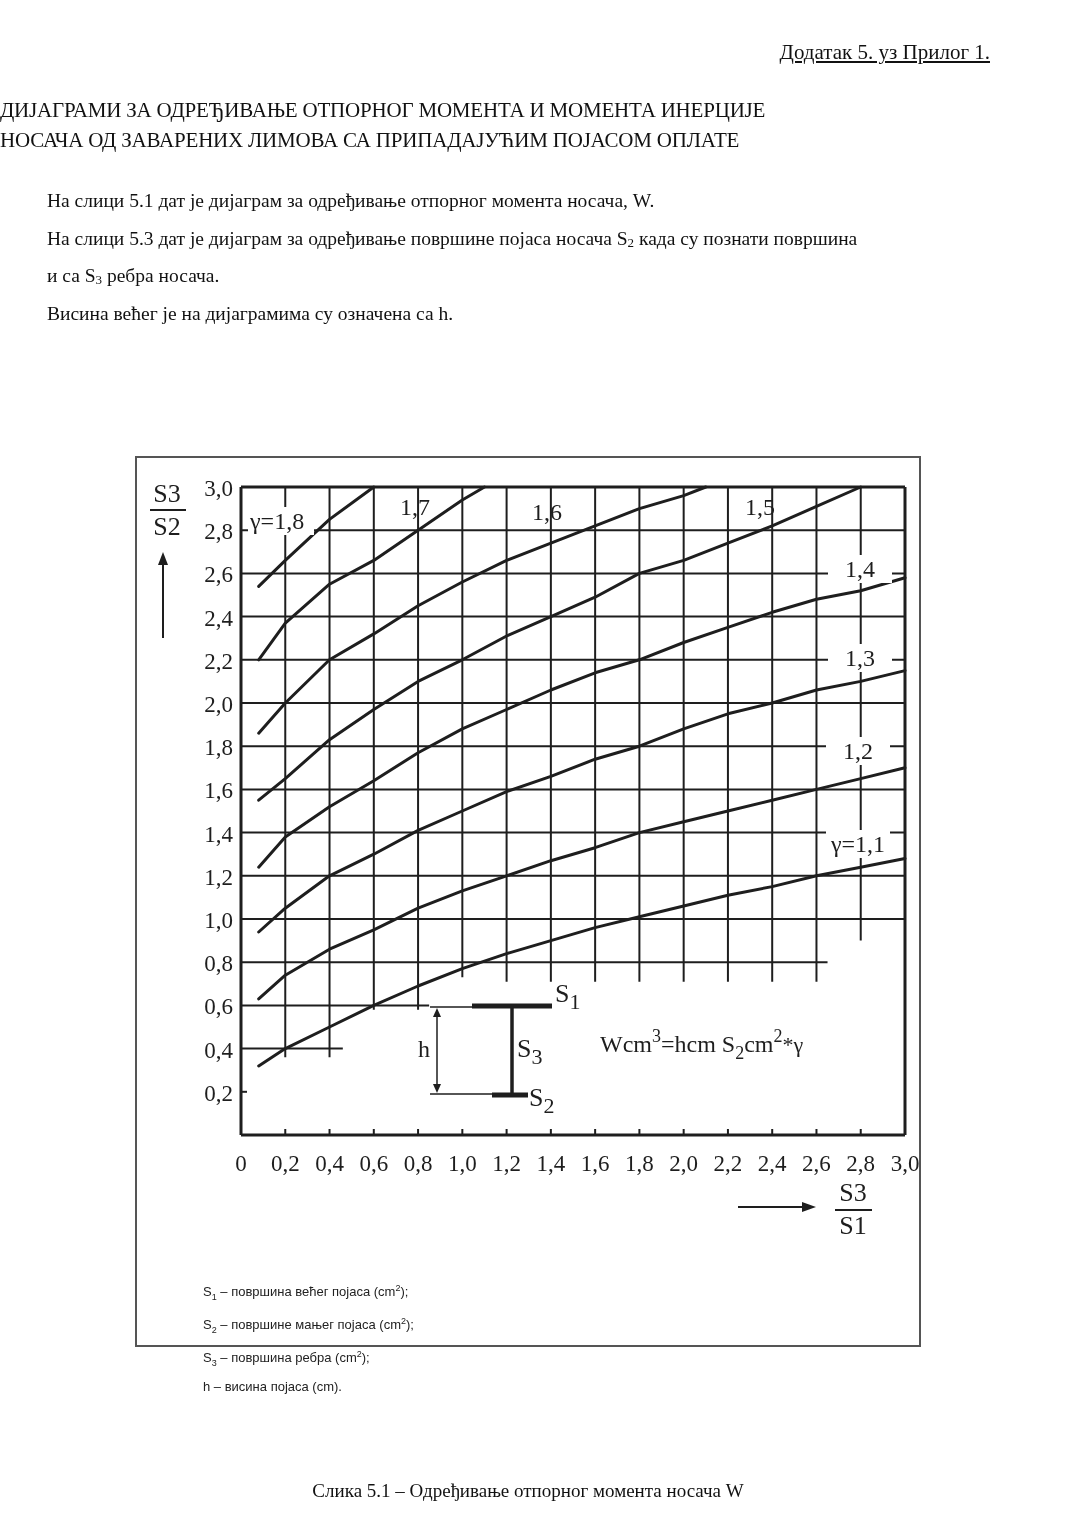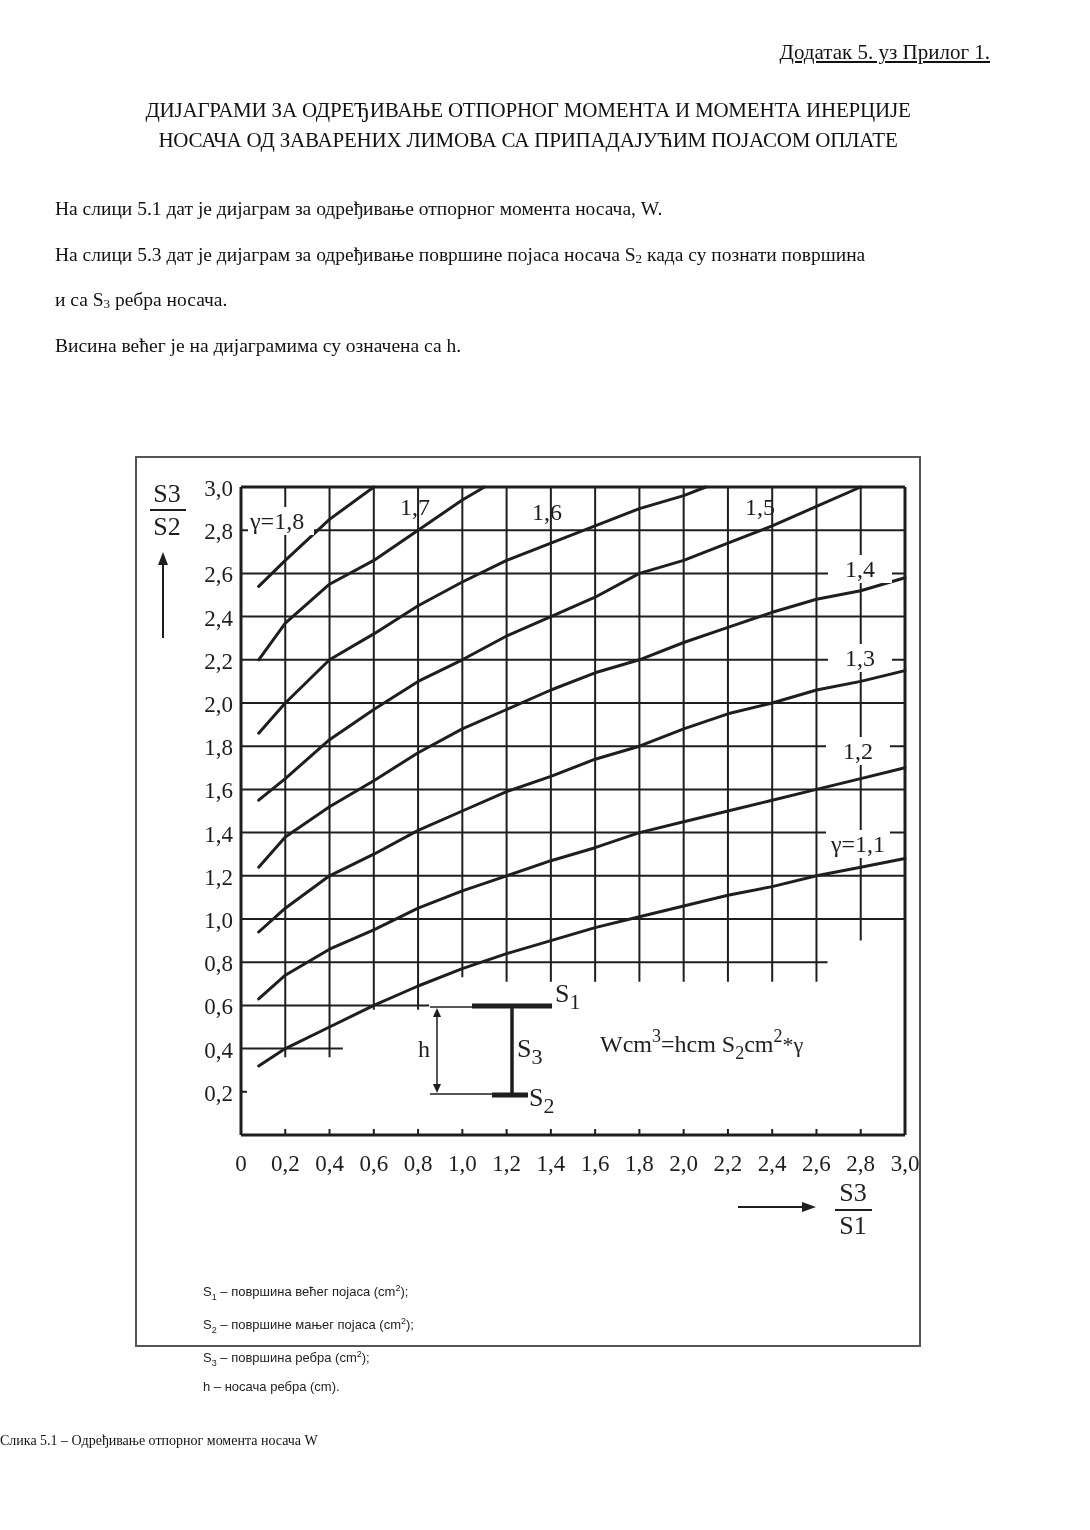"ДИЈАГРАМИ ЗА ОДРЕЂИВАЊЕ ОТПОРНОГ МОМЕНТА" .title { text-align: center -> none }
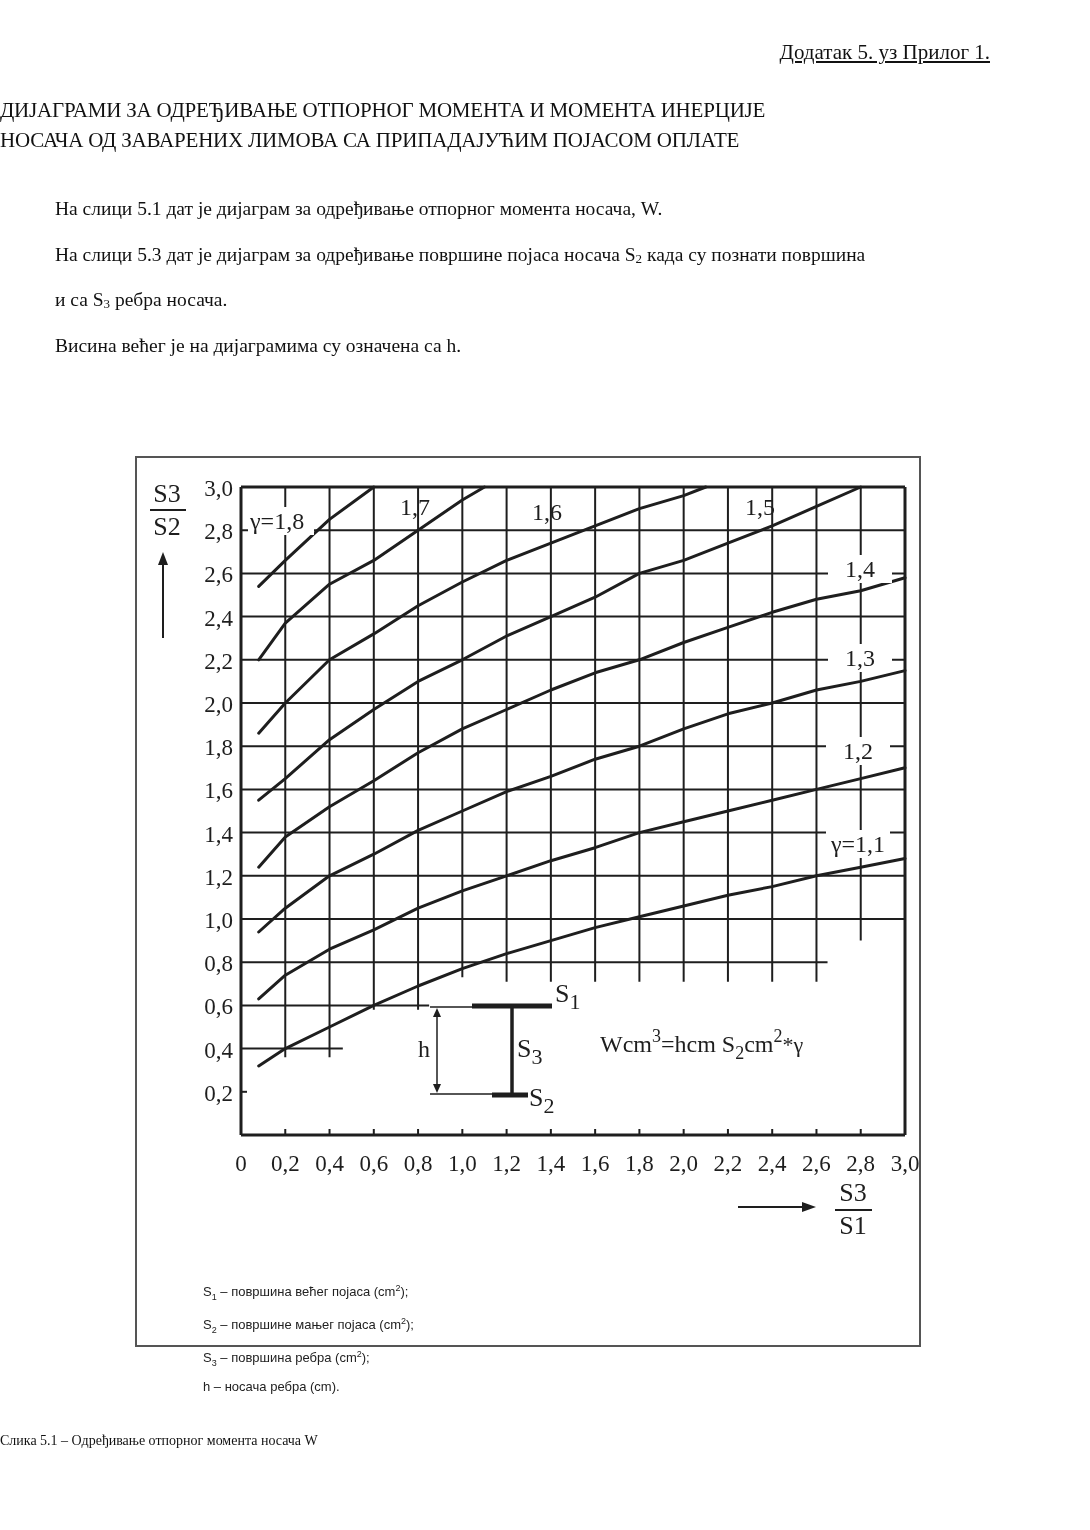"На слици 5.1 дат је" .intro p { margin: 16px -> 8px }
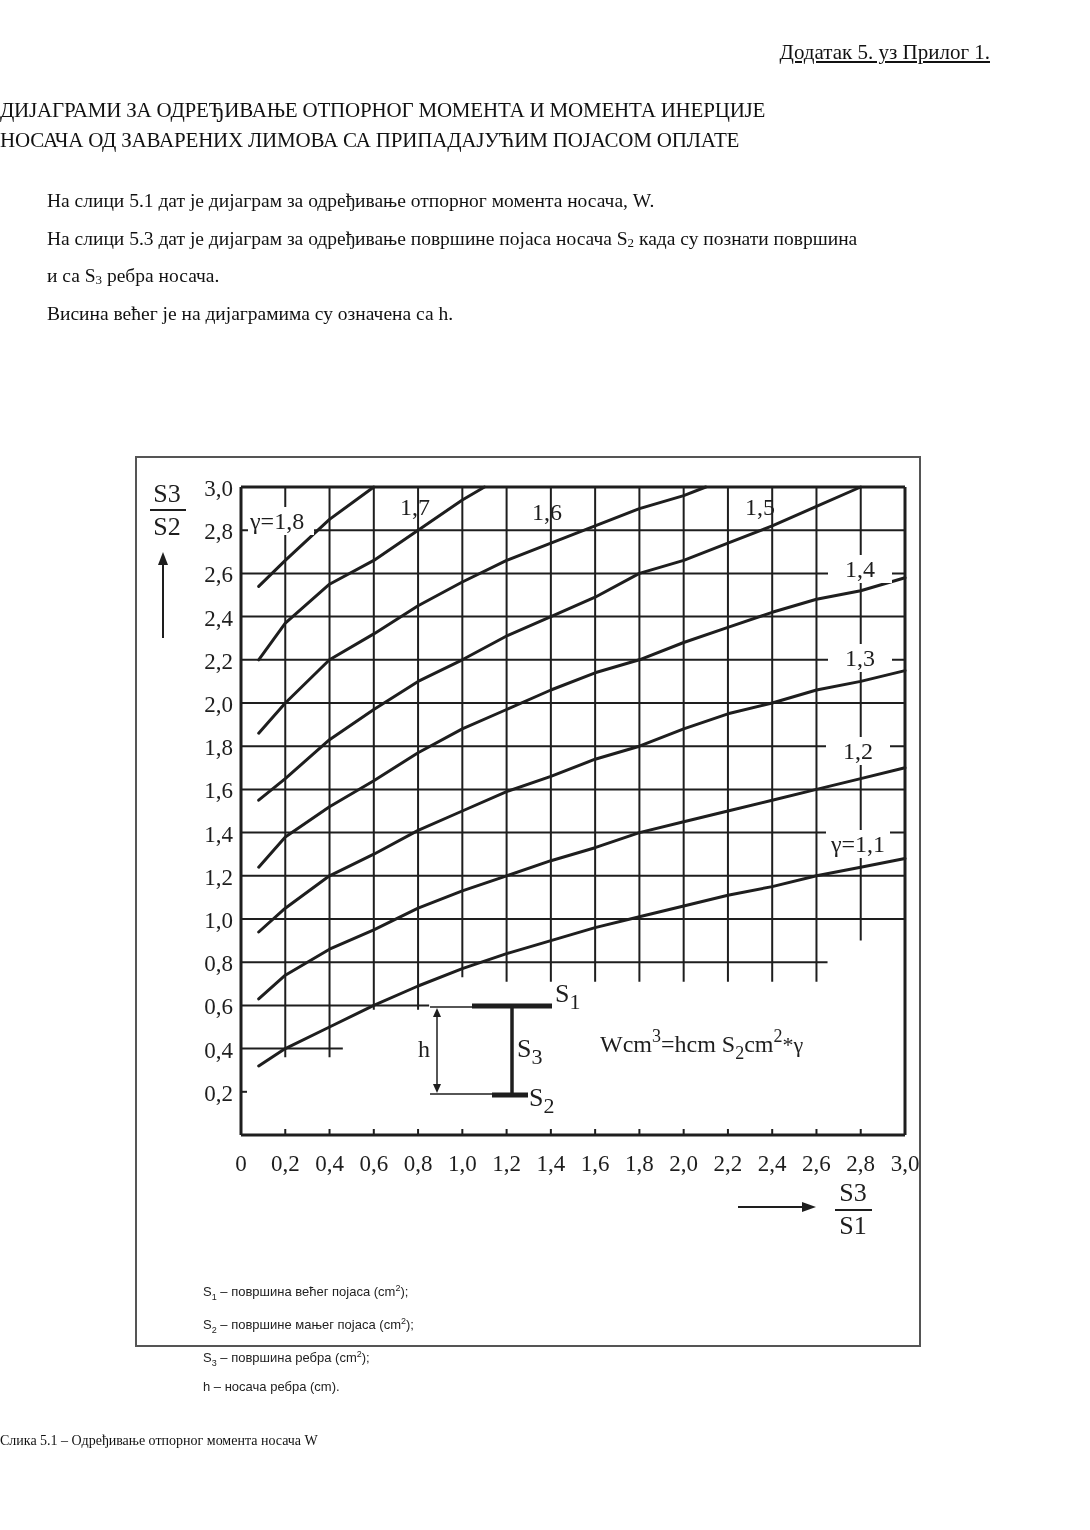"– носача ребра (cm)." span { text: носача ребра -> висина појаса }
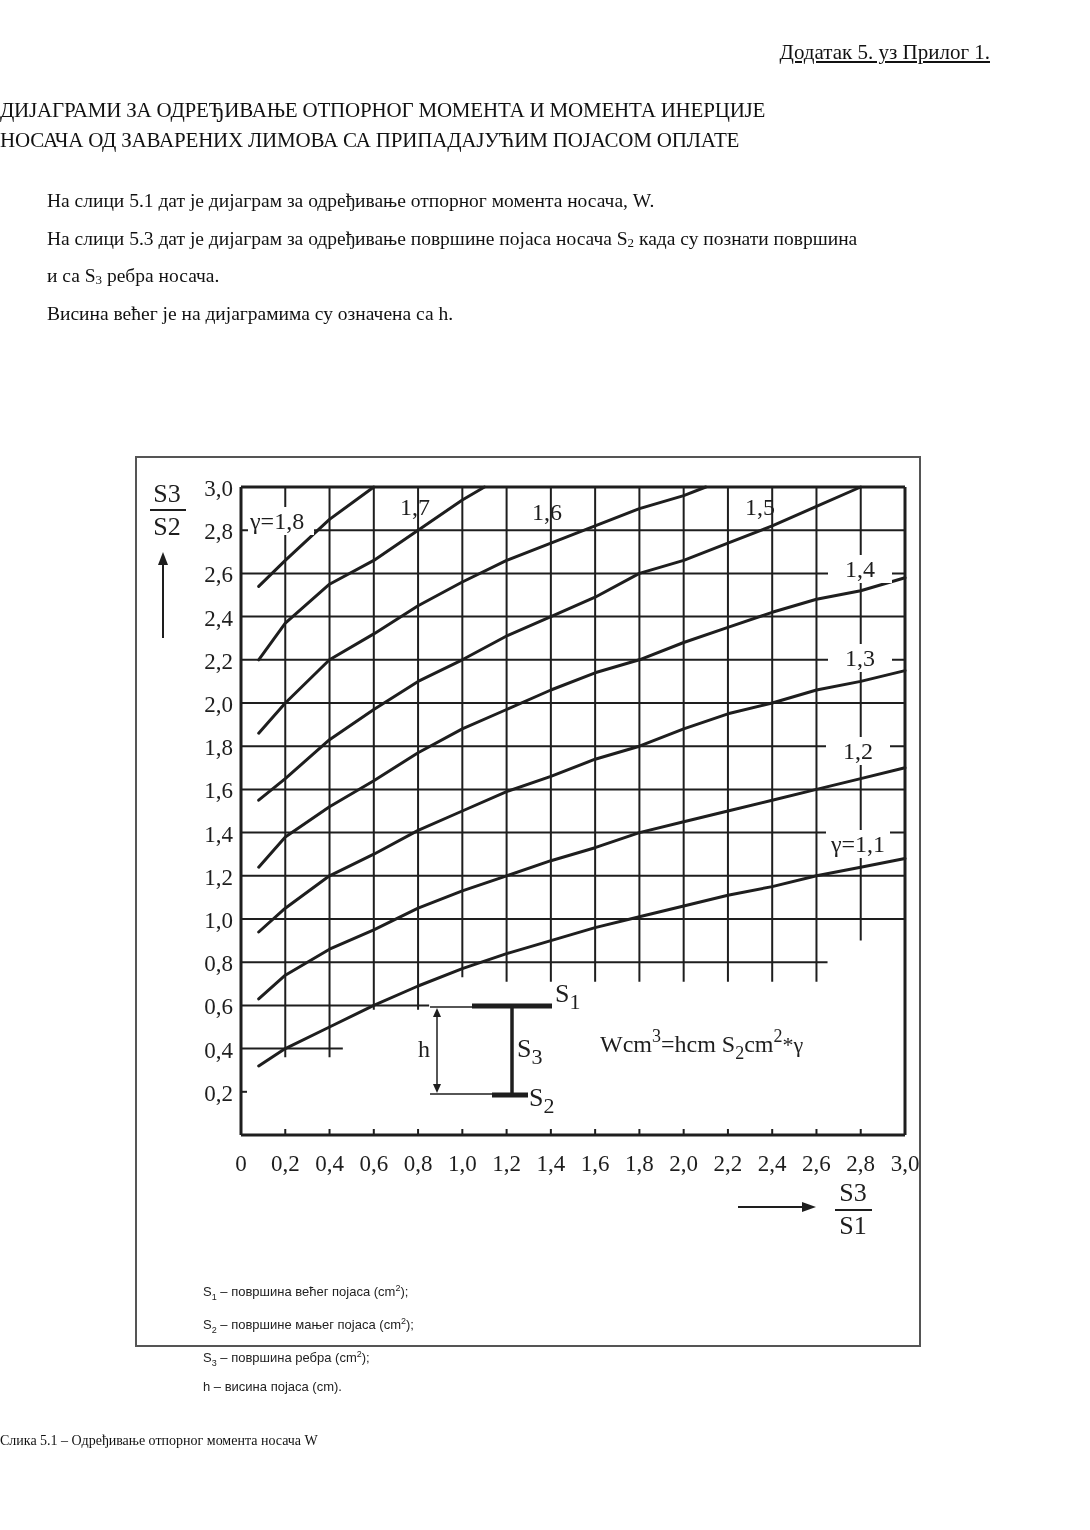"Слика 5.1 – Одређивање отпорног" .caption { font-size: 14px -> 19px; text-align: none -> center; top: 1433px -> 1480px }
